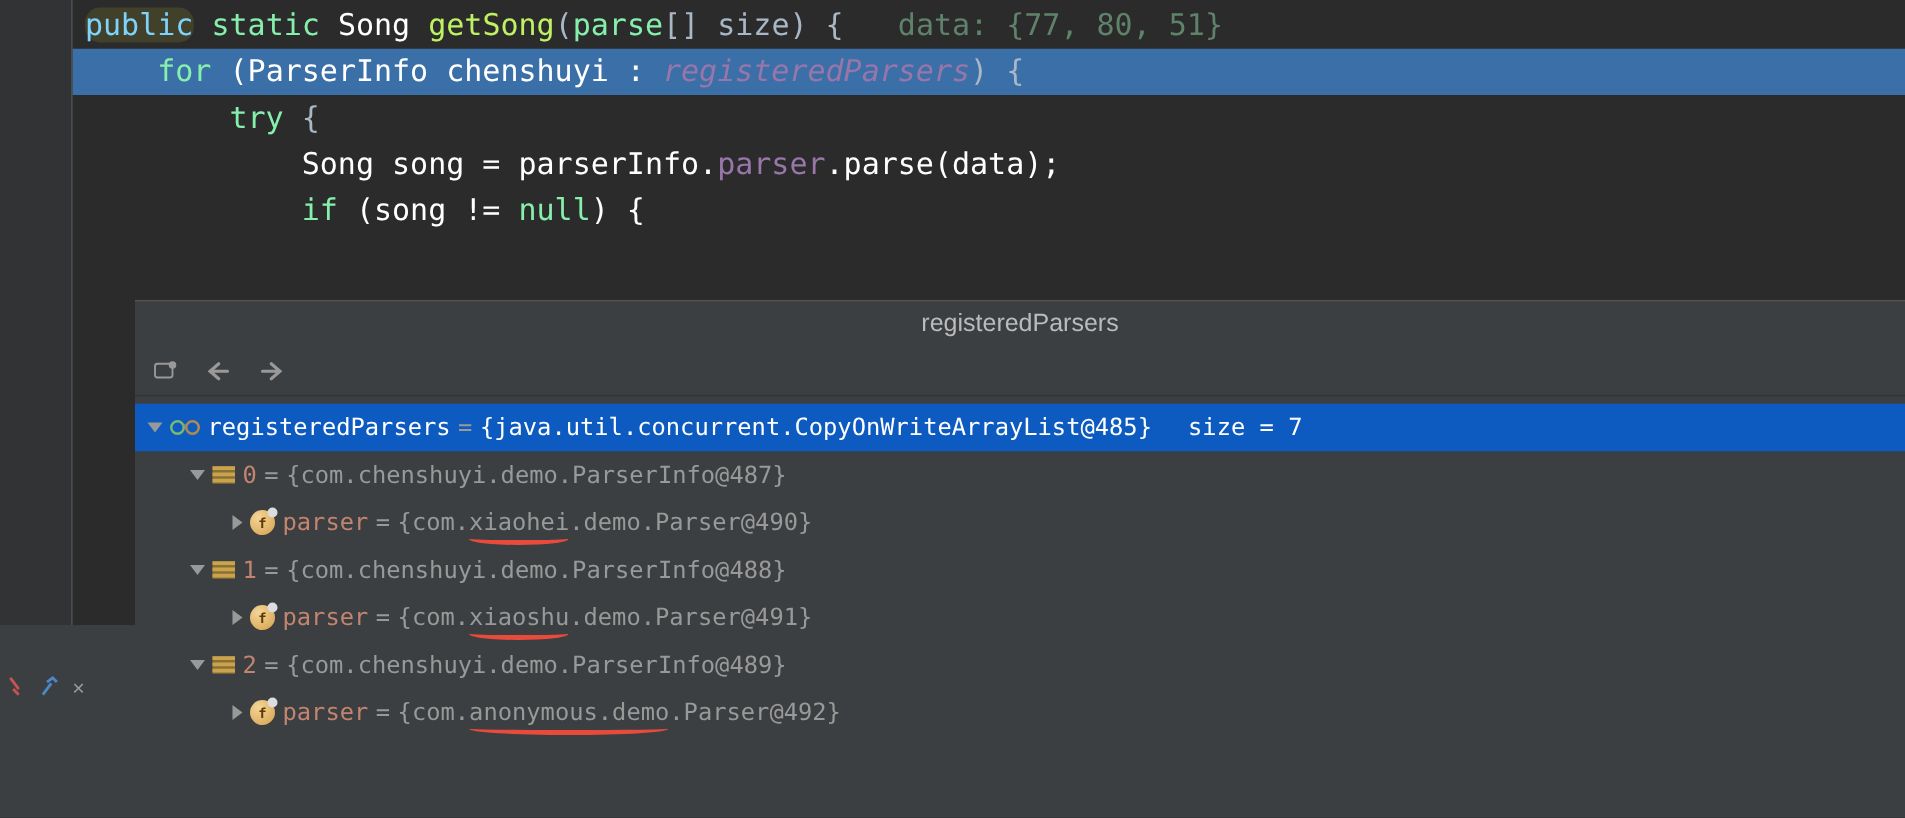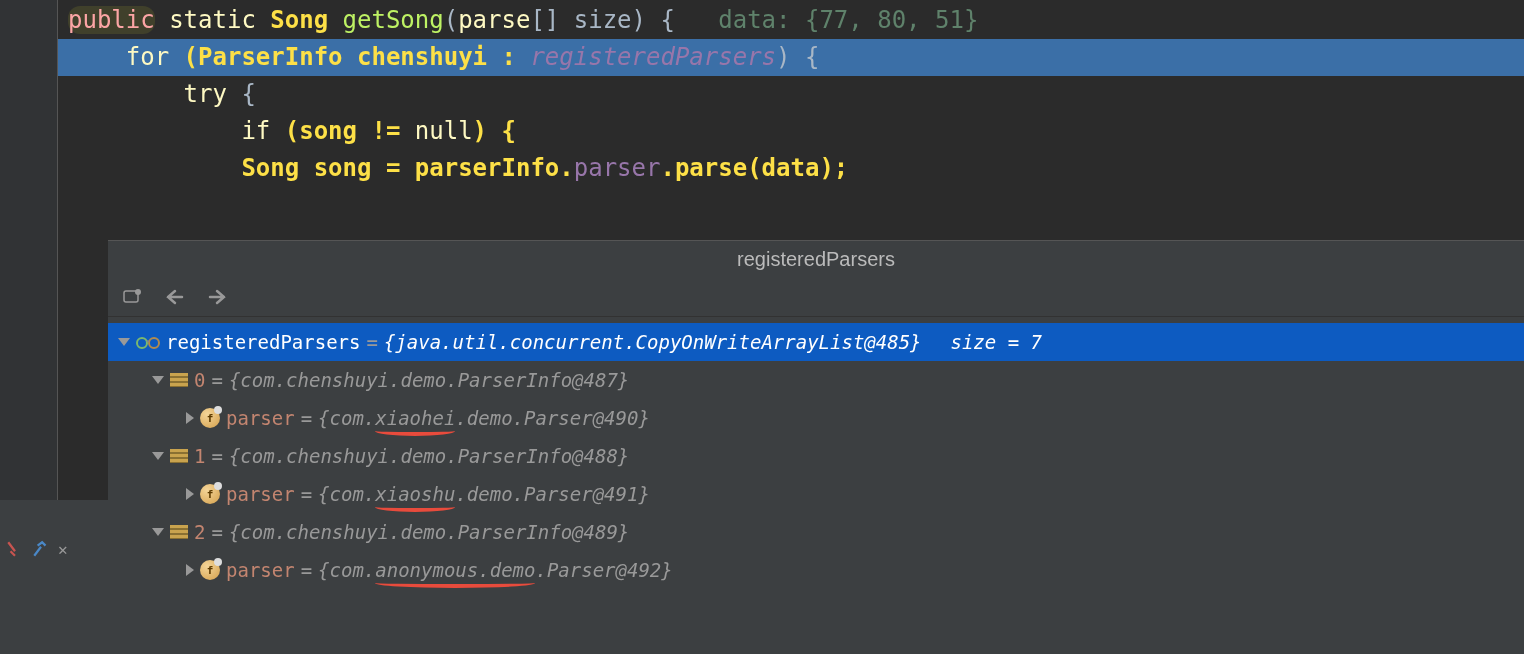"public" .kw-public { color: #fca5a5 -> #7dd3fc }
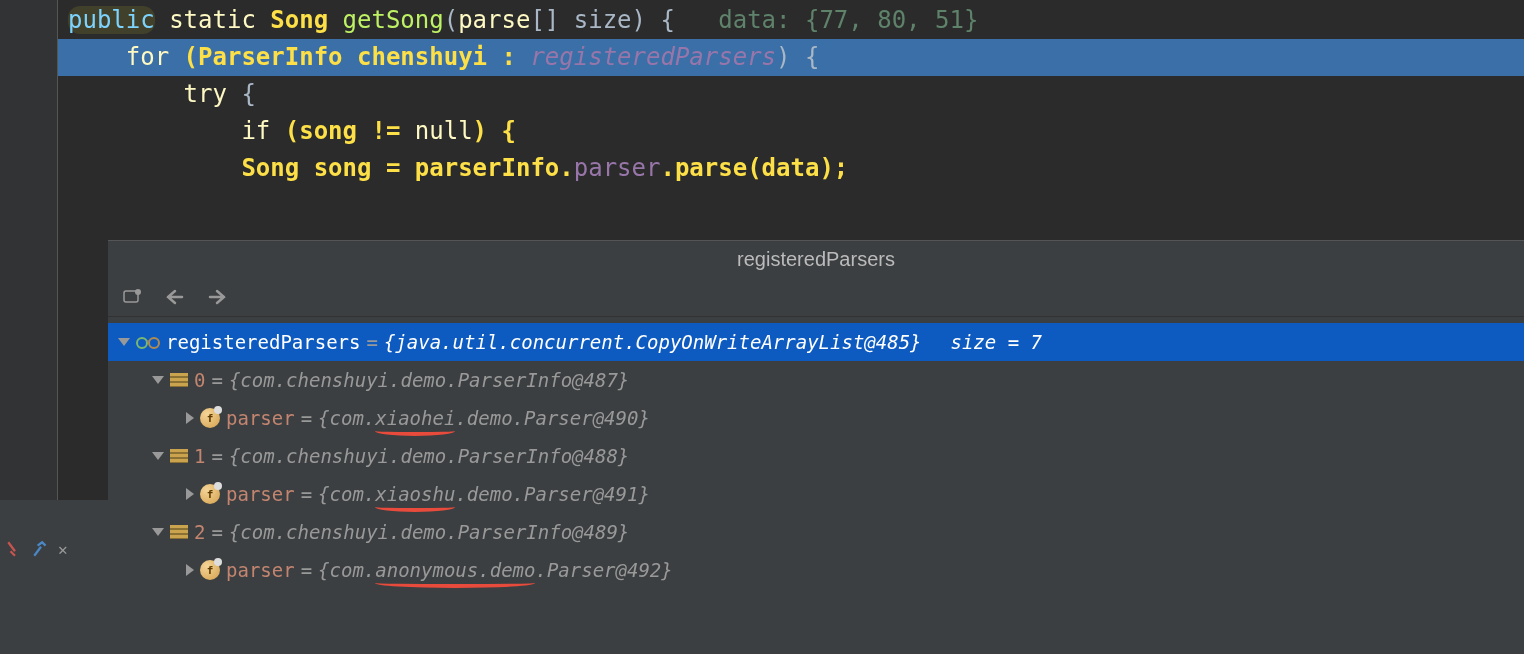"static" .kw-orange { color: #fef9c3 -> #86efac }
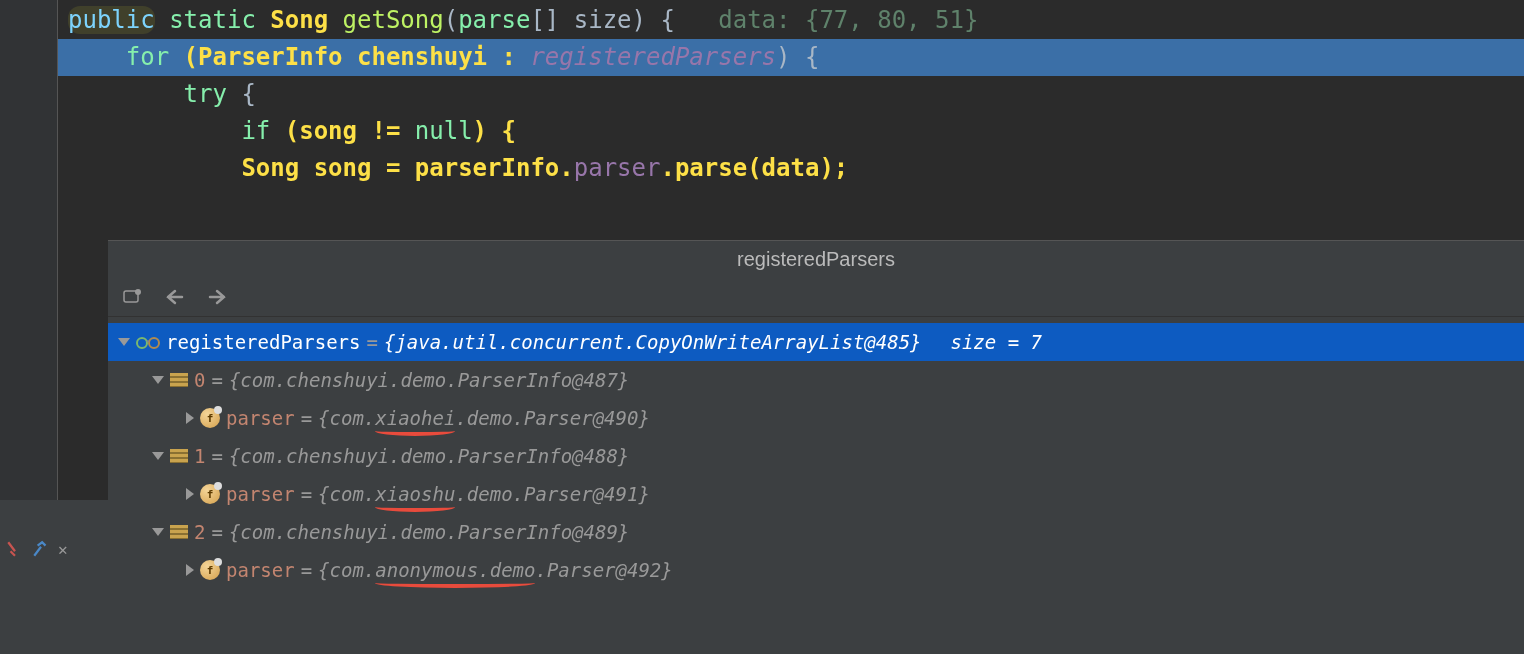"Song" .type { color: #fde047 -> #ffffff; font-weight: bold -> none }
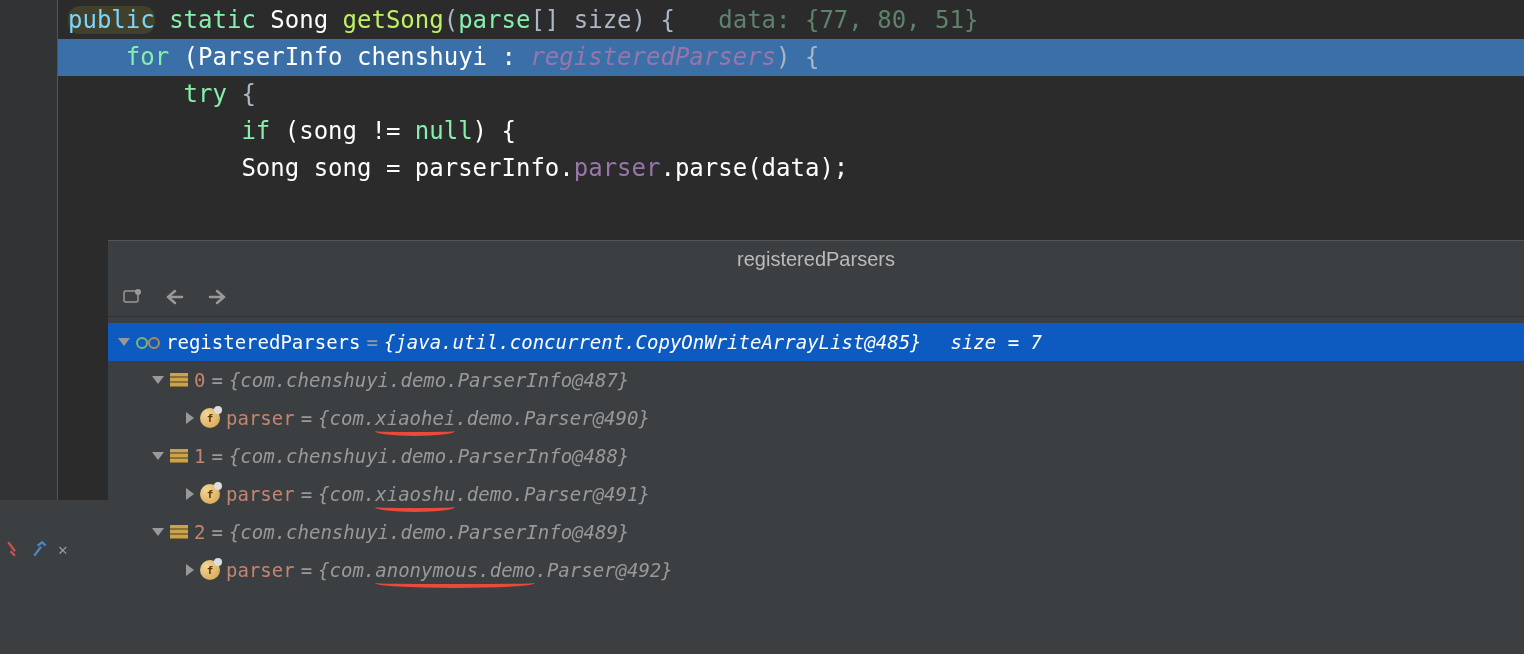"if (song != null) {" div.code-line { order: before "Song song =" -> after "Song song =" }
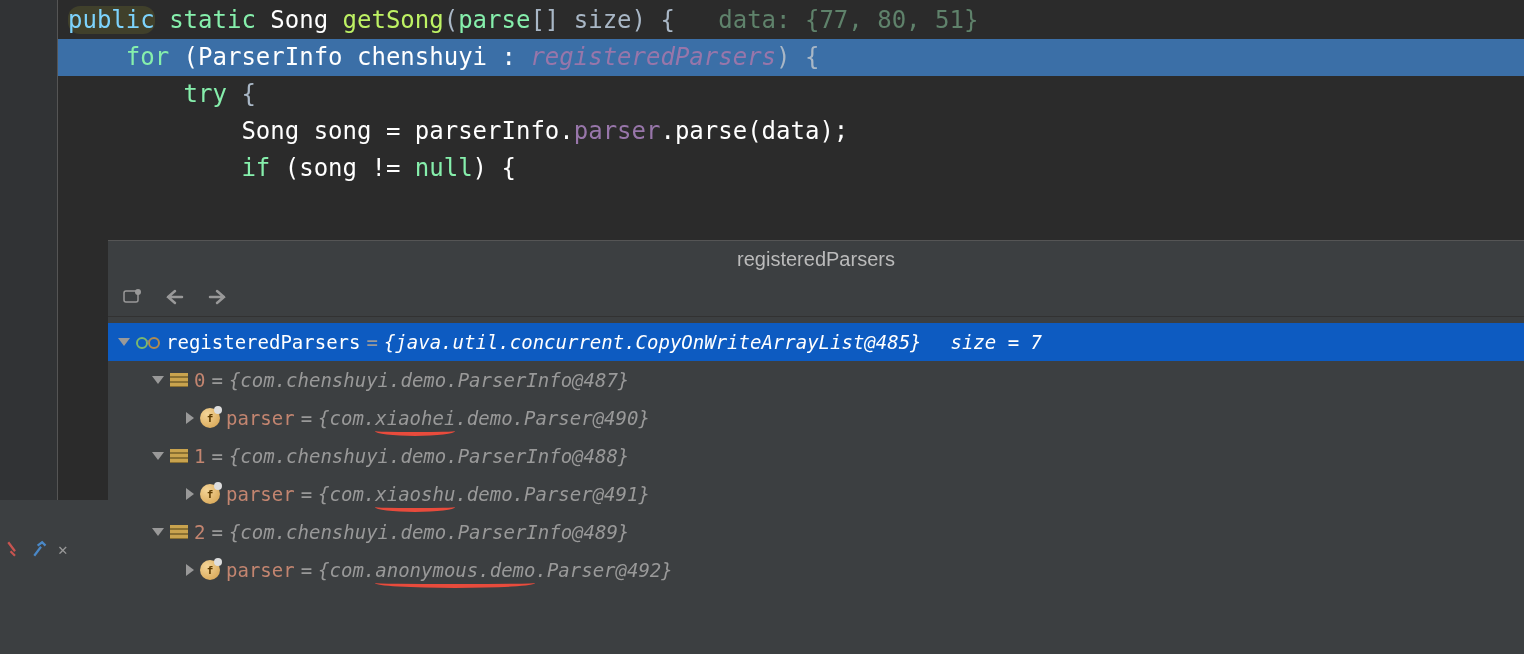"{java.util.concurrent.CopyOnWriteArrayLi" .var-value { font-style: italic -> none }
